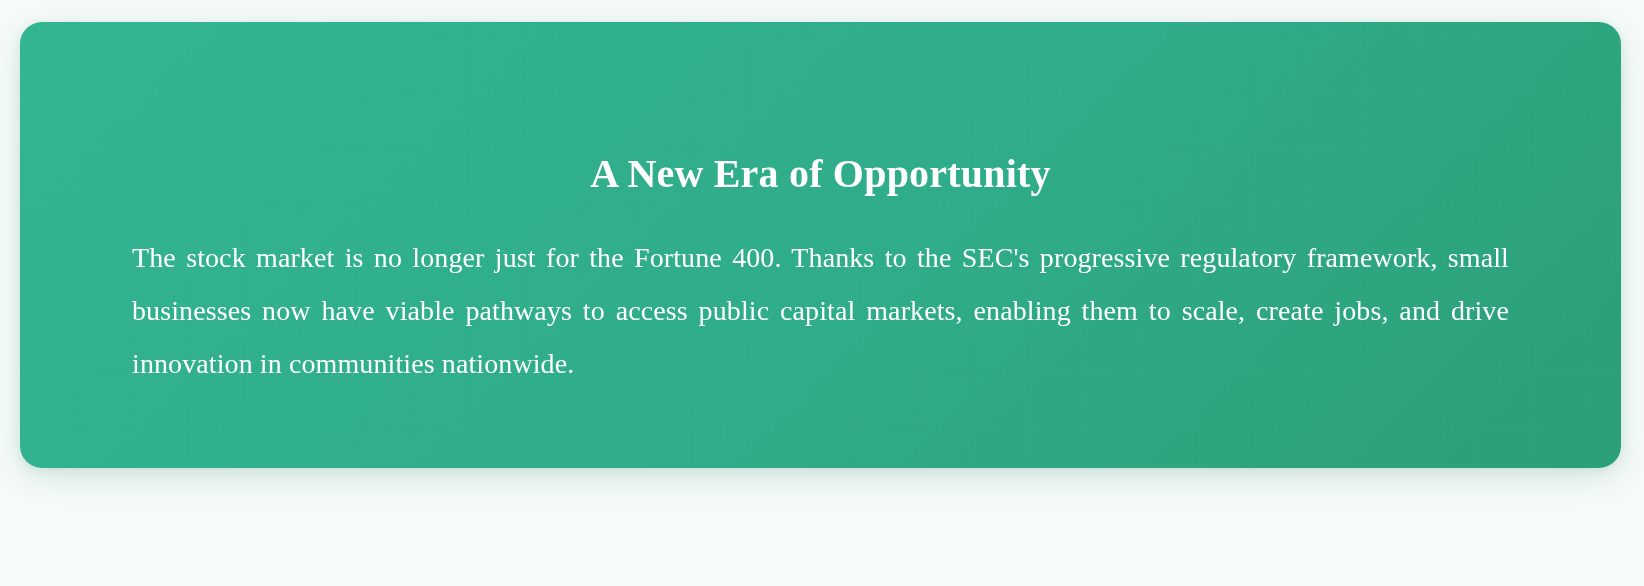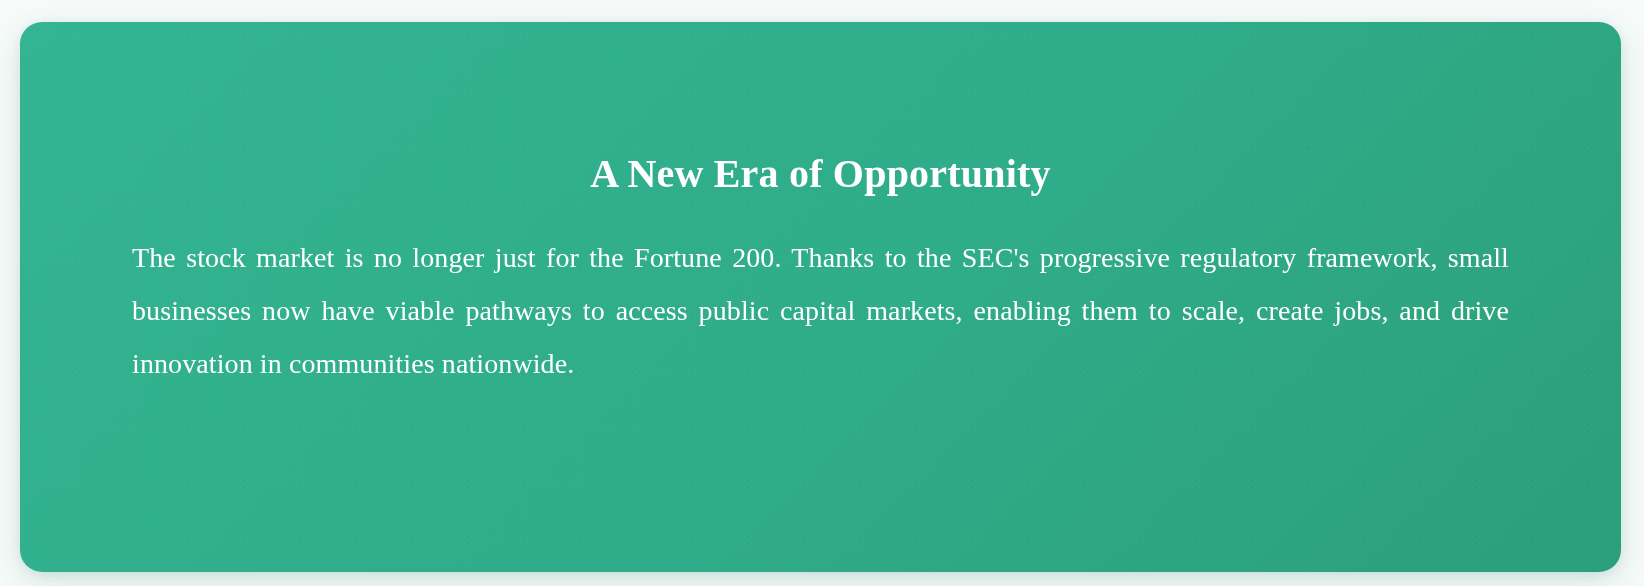"A New Era of Opportunity" .callout-card { height: 550px -> 446px }
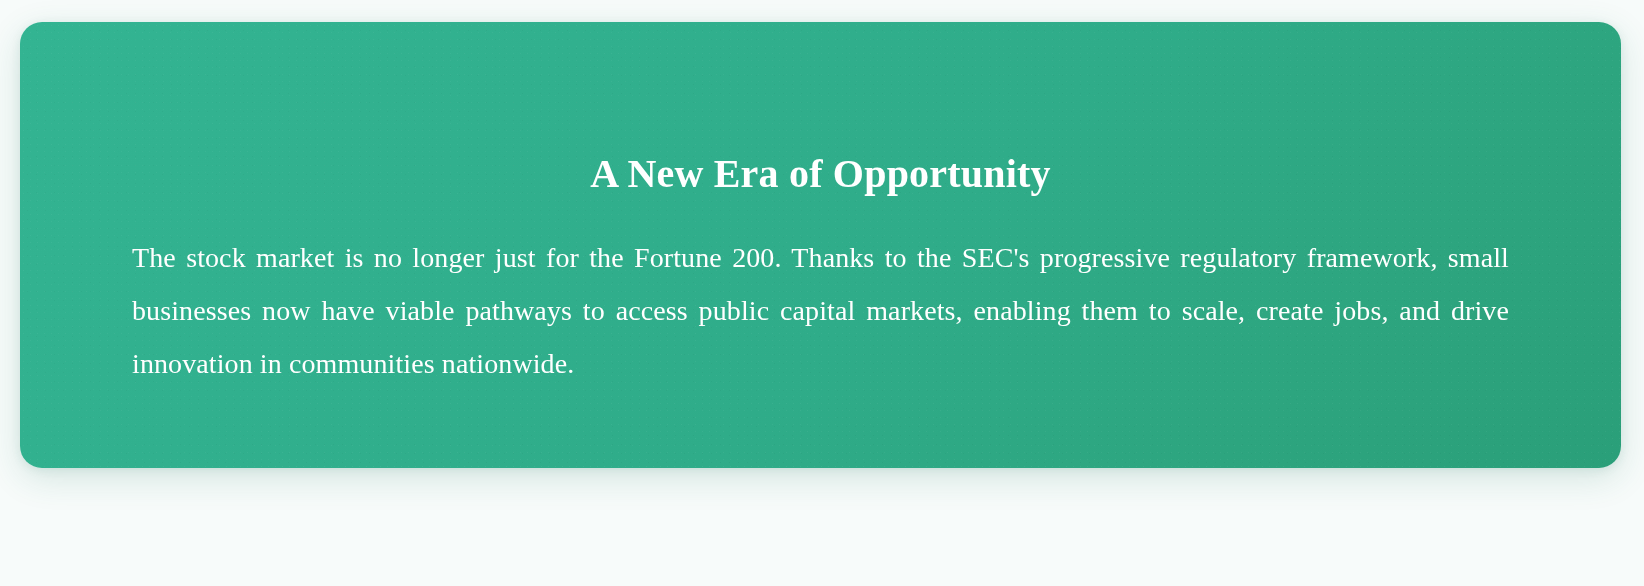"The stock market is no" p.callout-body { text: 200 -> 400 }
